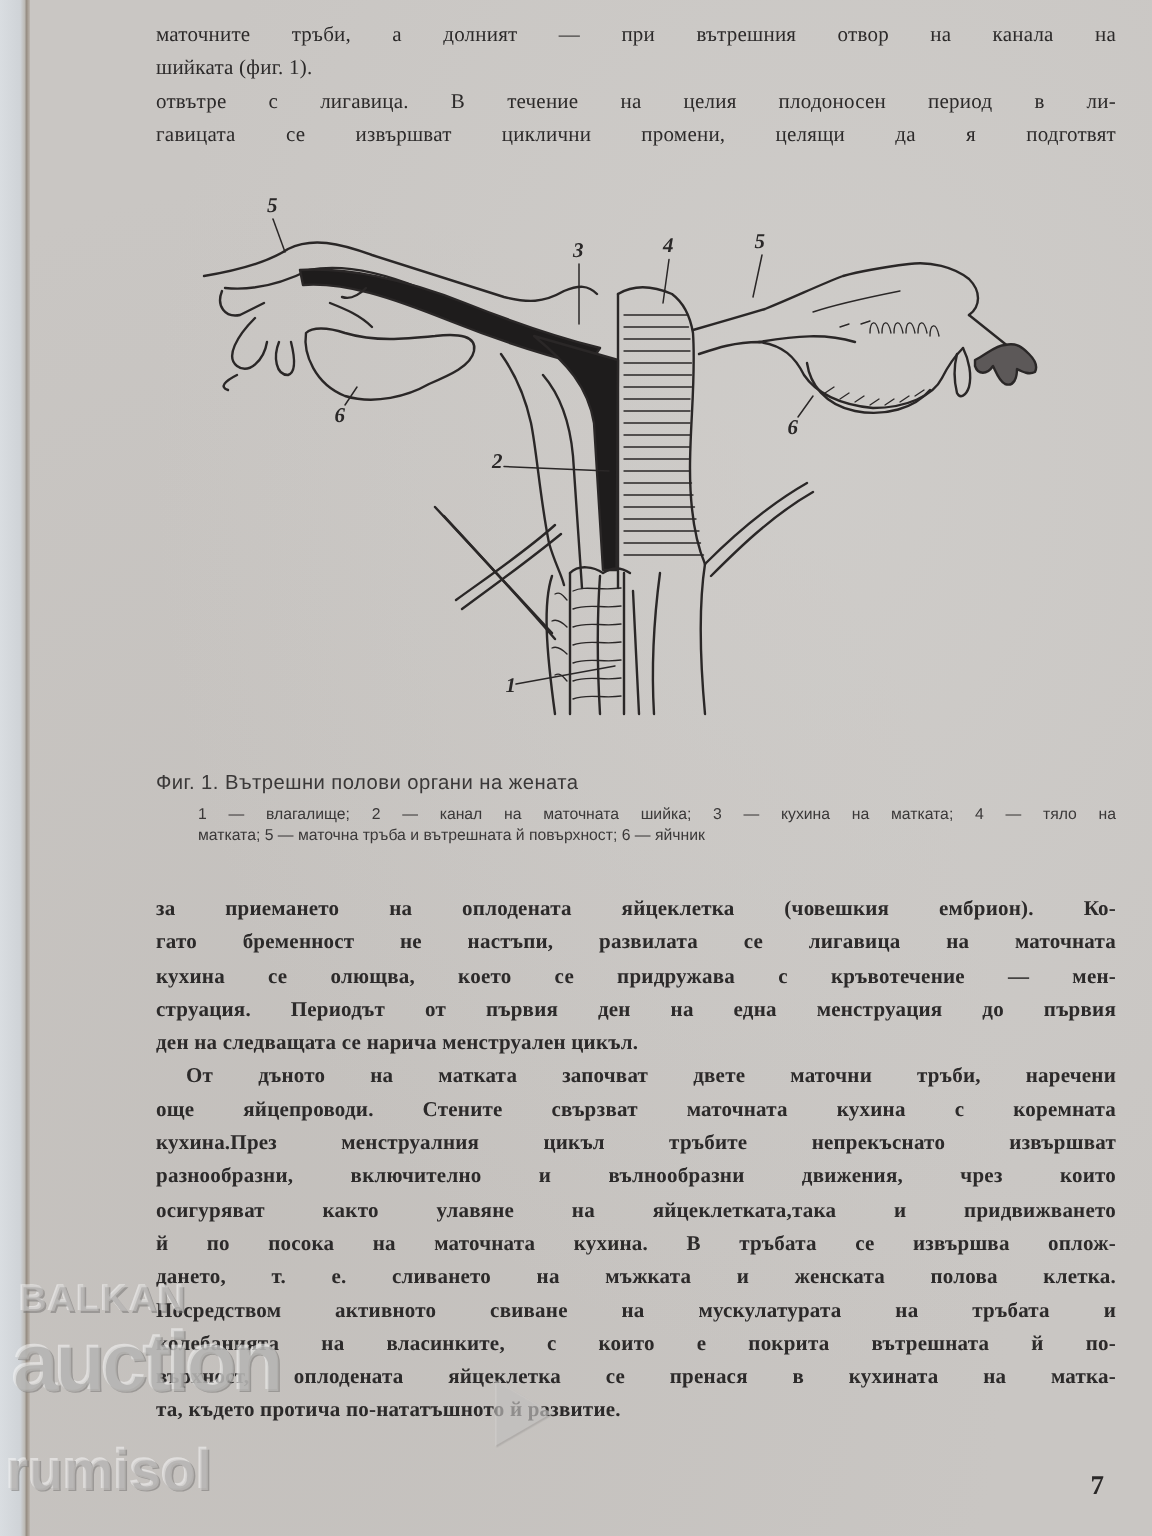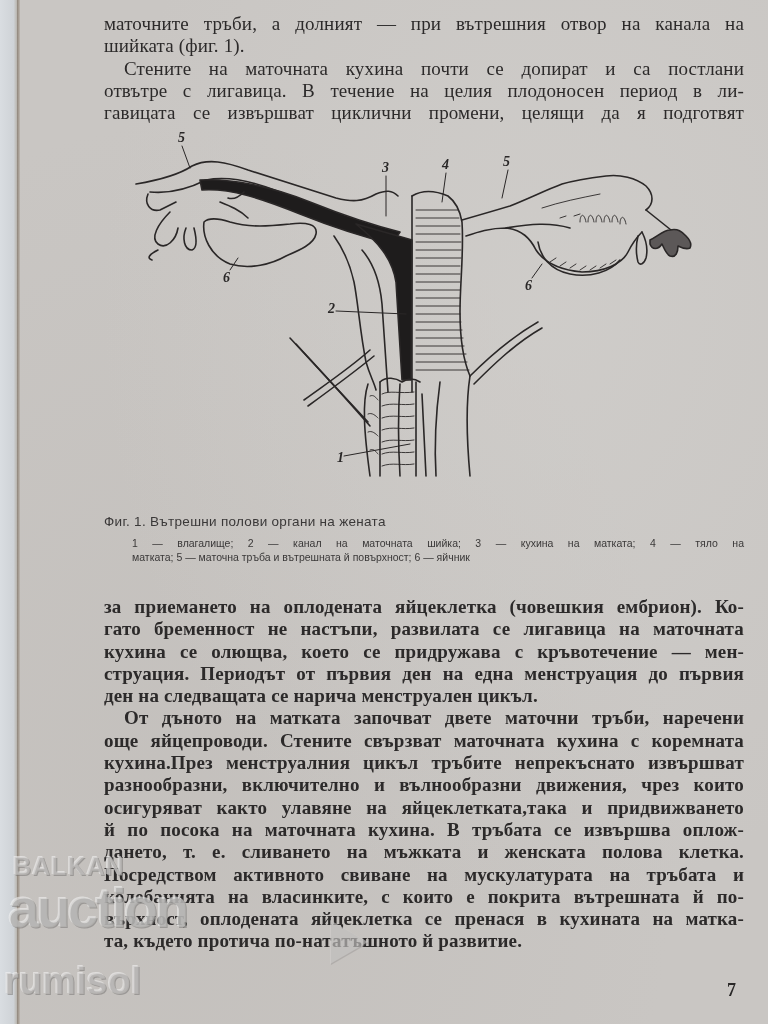"маточните тръби, а долният —" .text { font-size: 19px -> 14px }
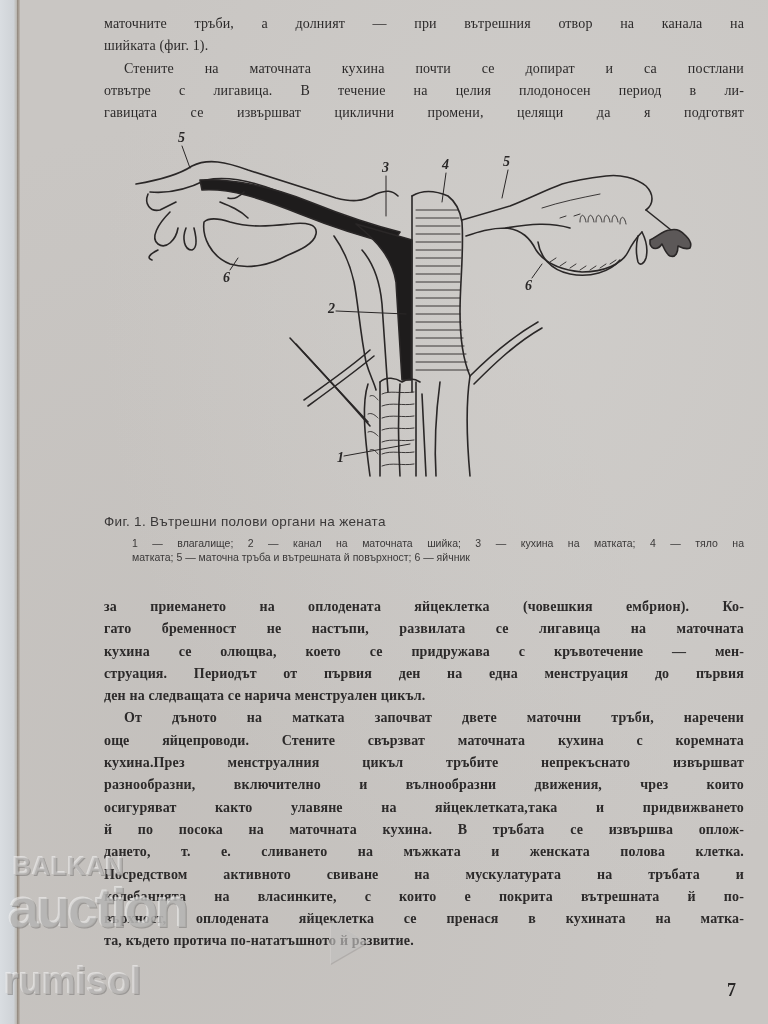"Стените на маточната кухина почти" span.line { html: <span>Стените на маточната кухина почти се допират и са постлани</span> -> none }
